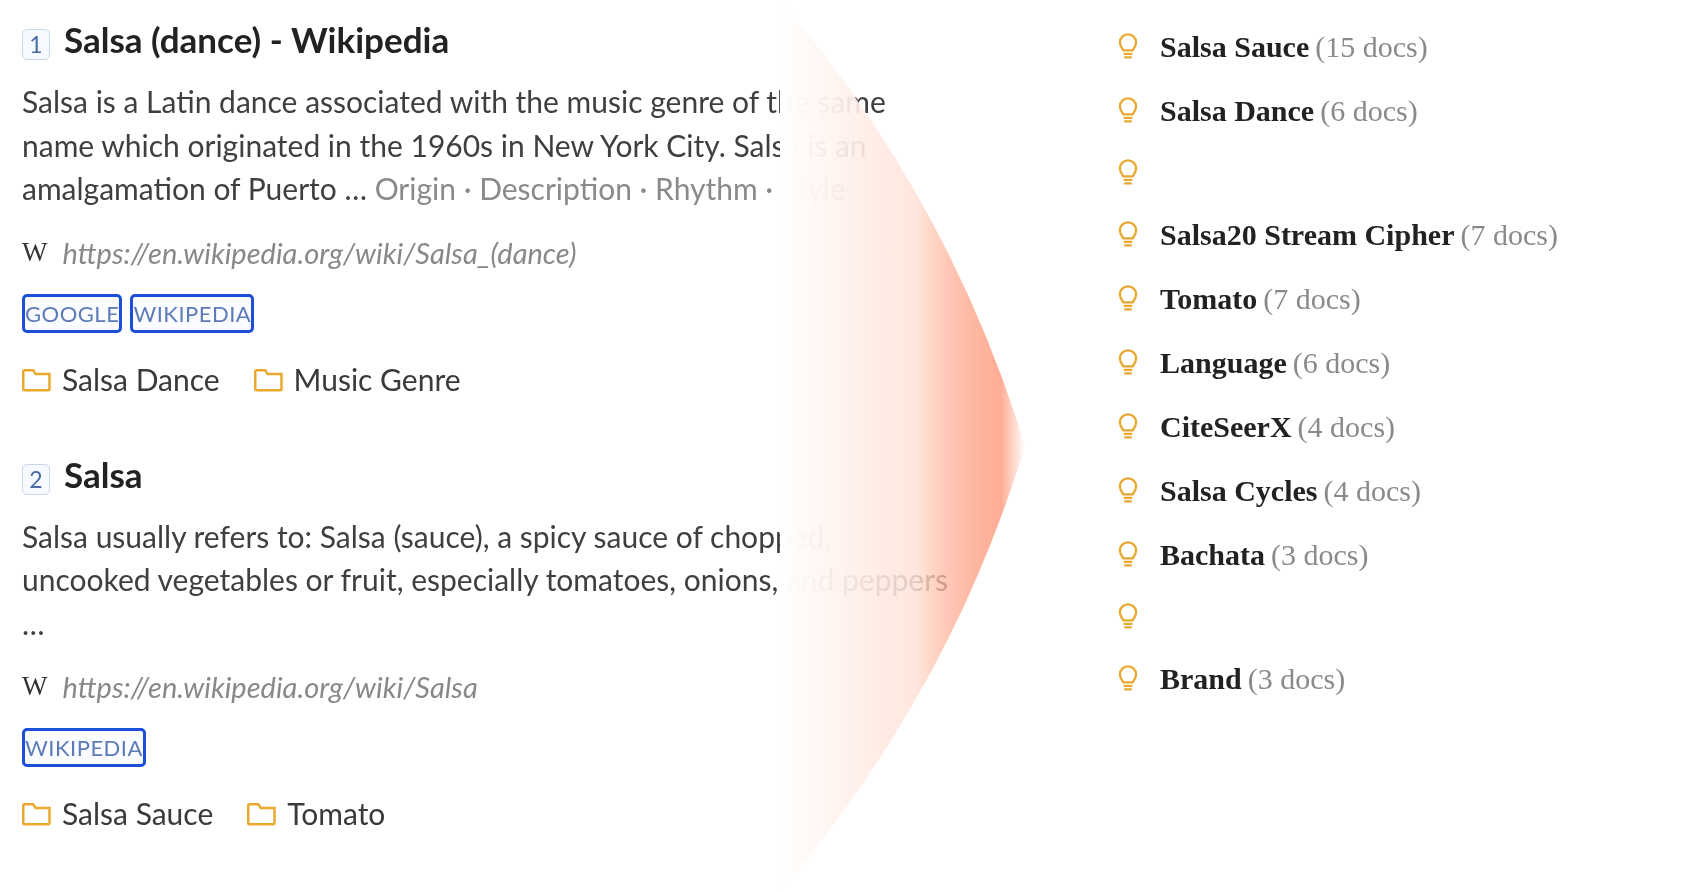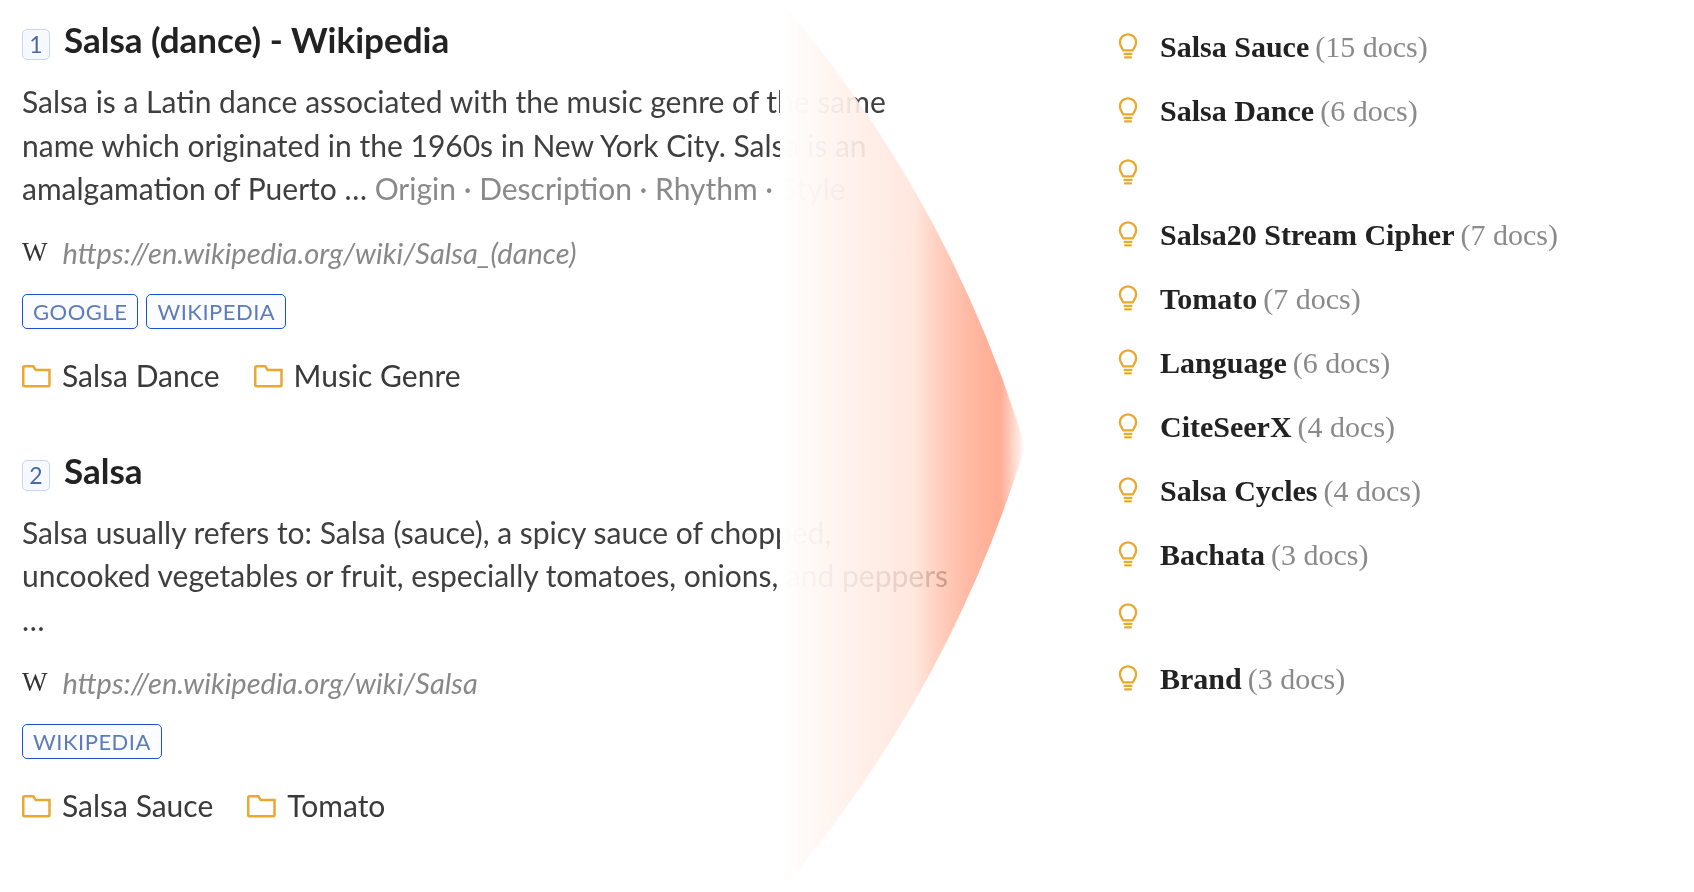"GOOGLE" .src-tag { border: 1px solid #1d4ed8 -> 3px solid #1d4ed8; padding: 3px 10px -> 3px 0 }
